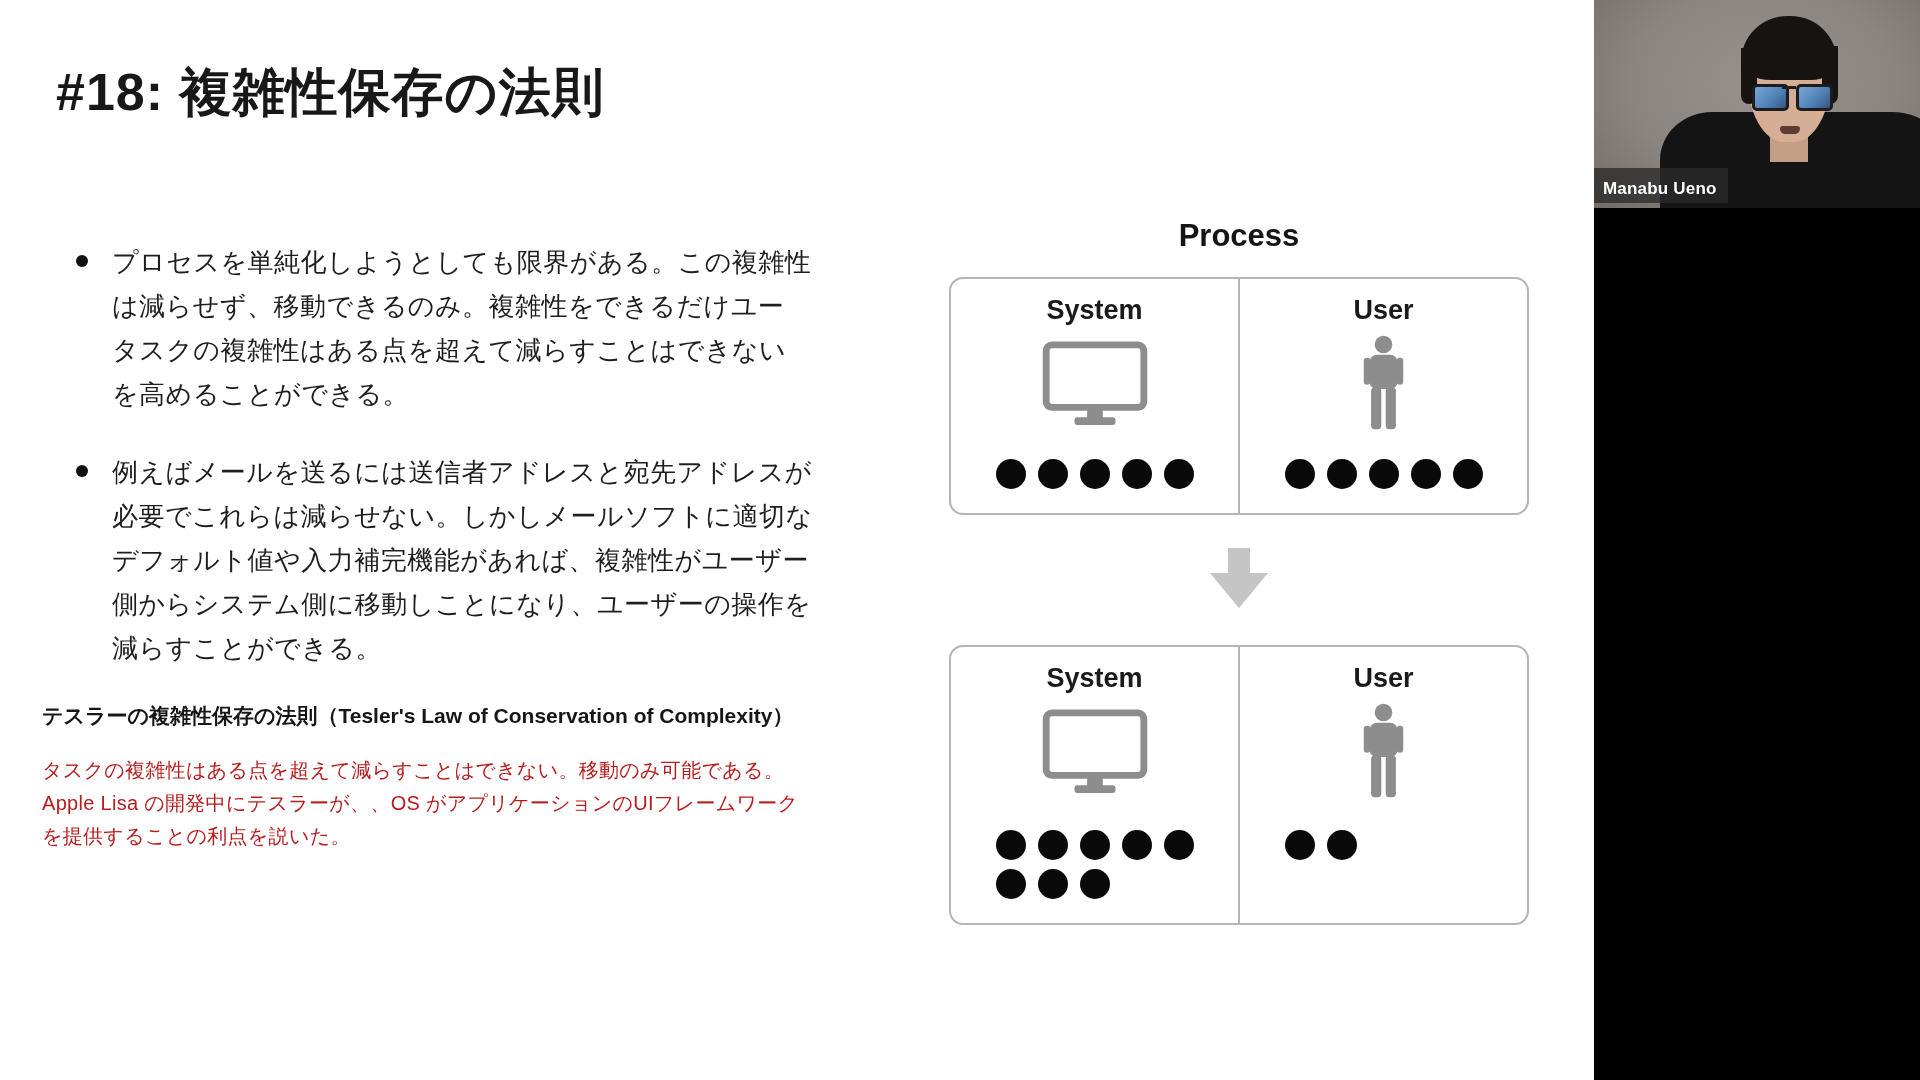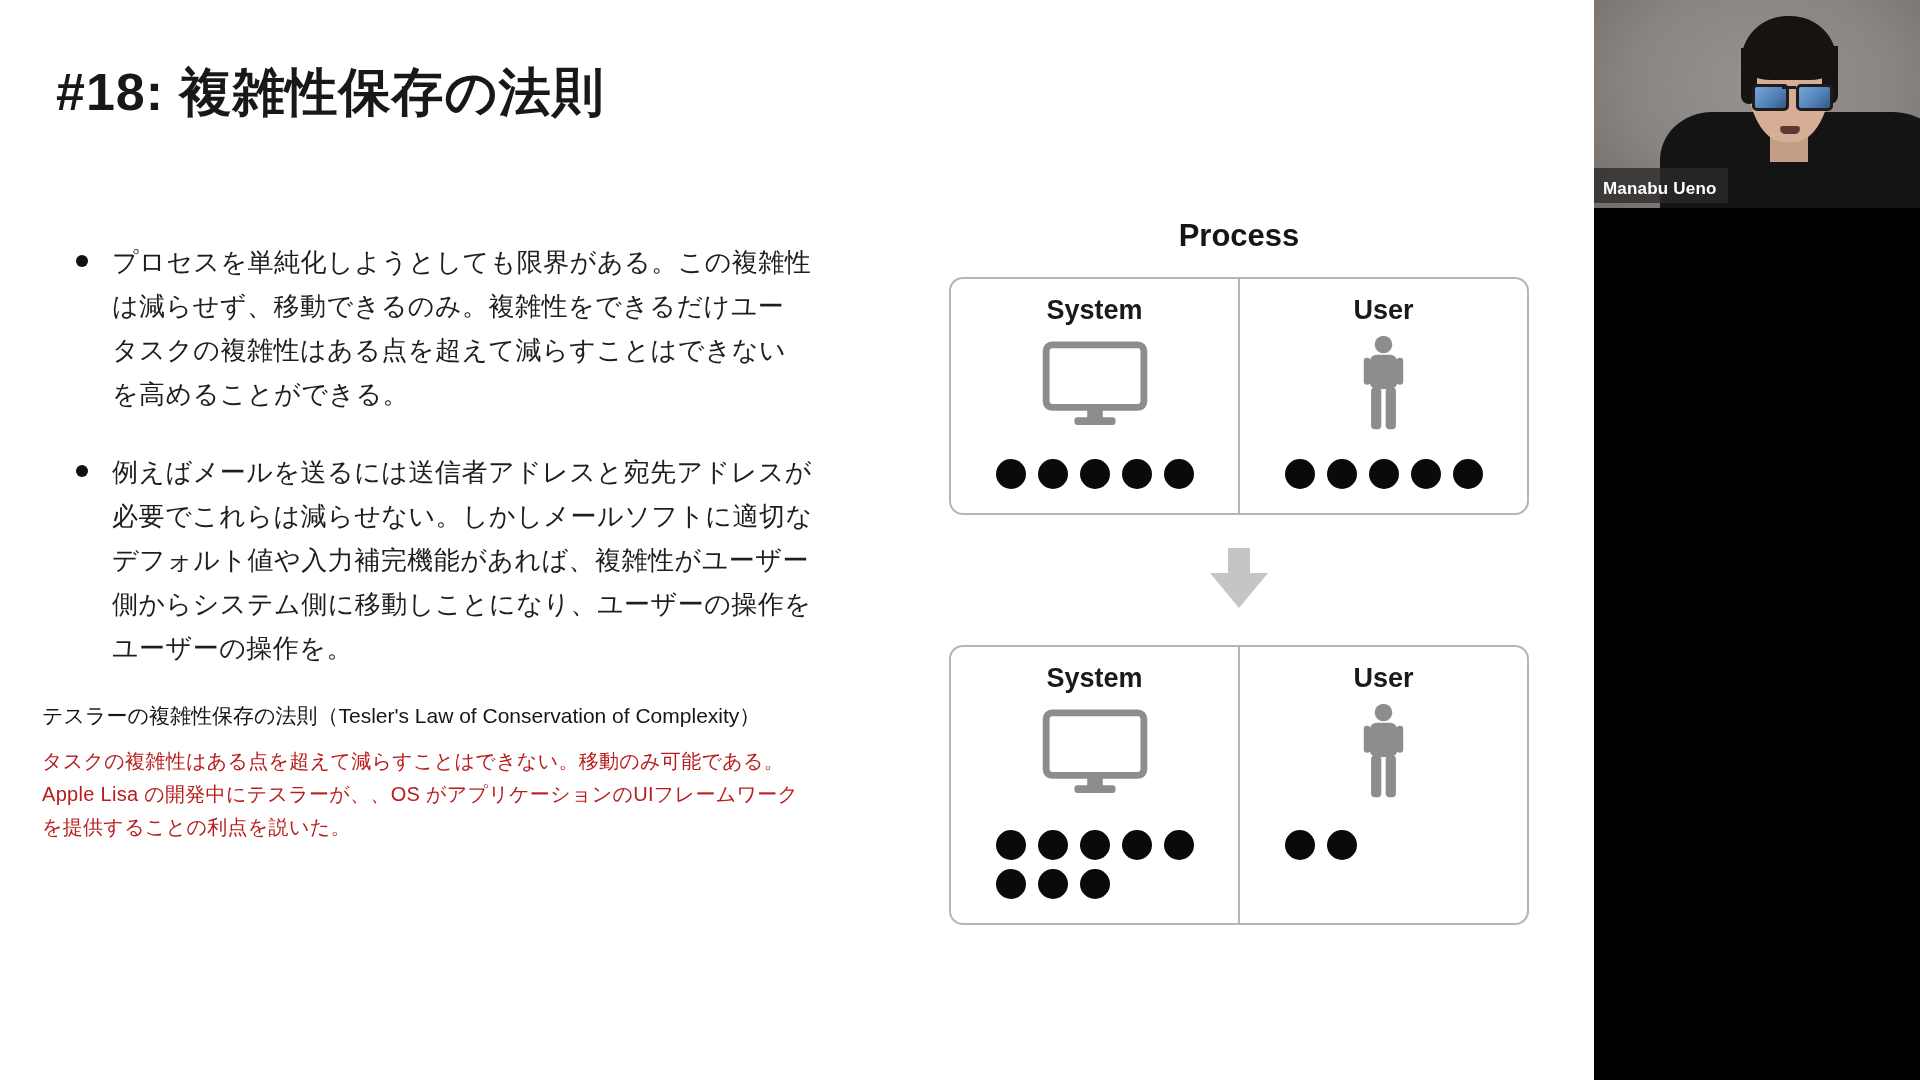"ユーザーの操作を。" div.bullet-line { text: ユーザーの操作を -> 減らすことができる }
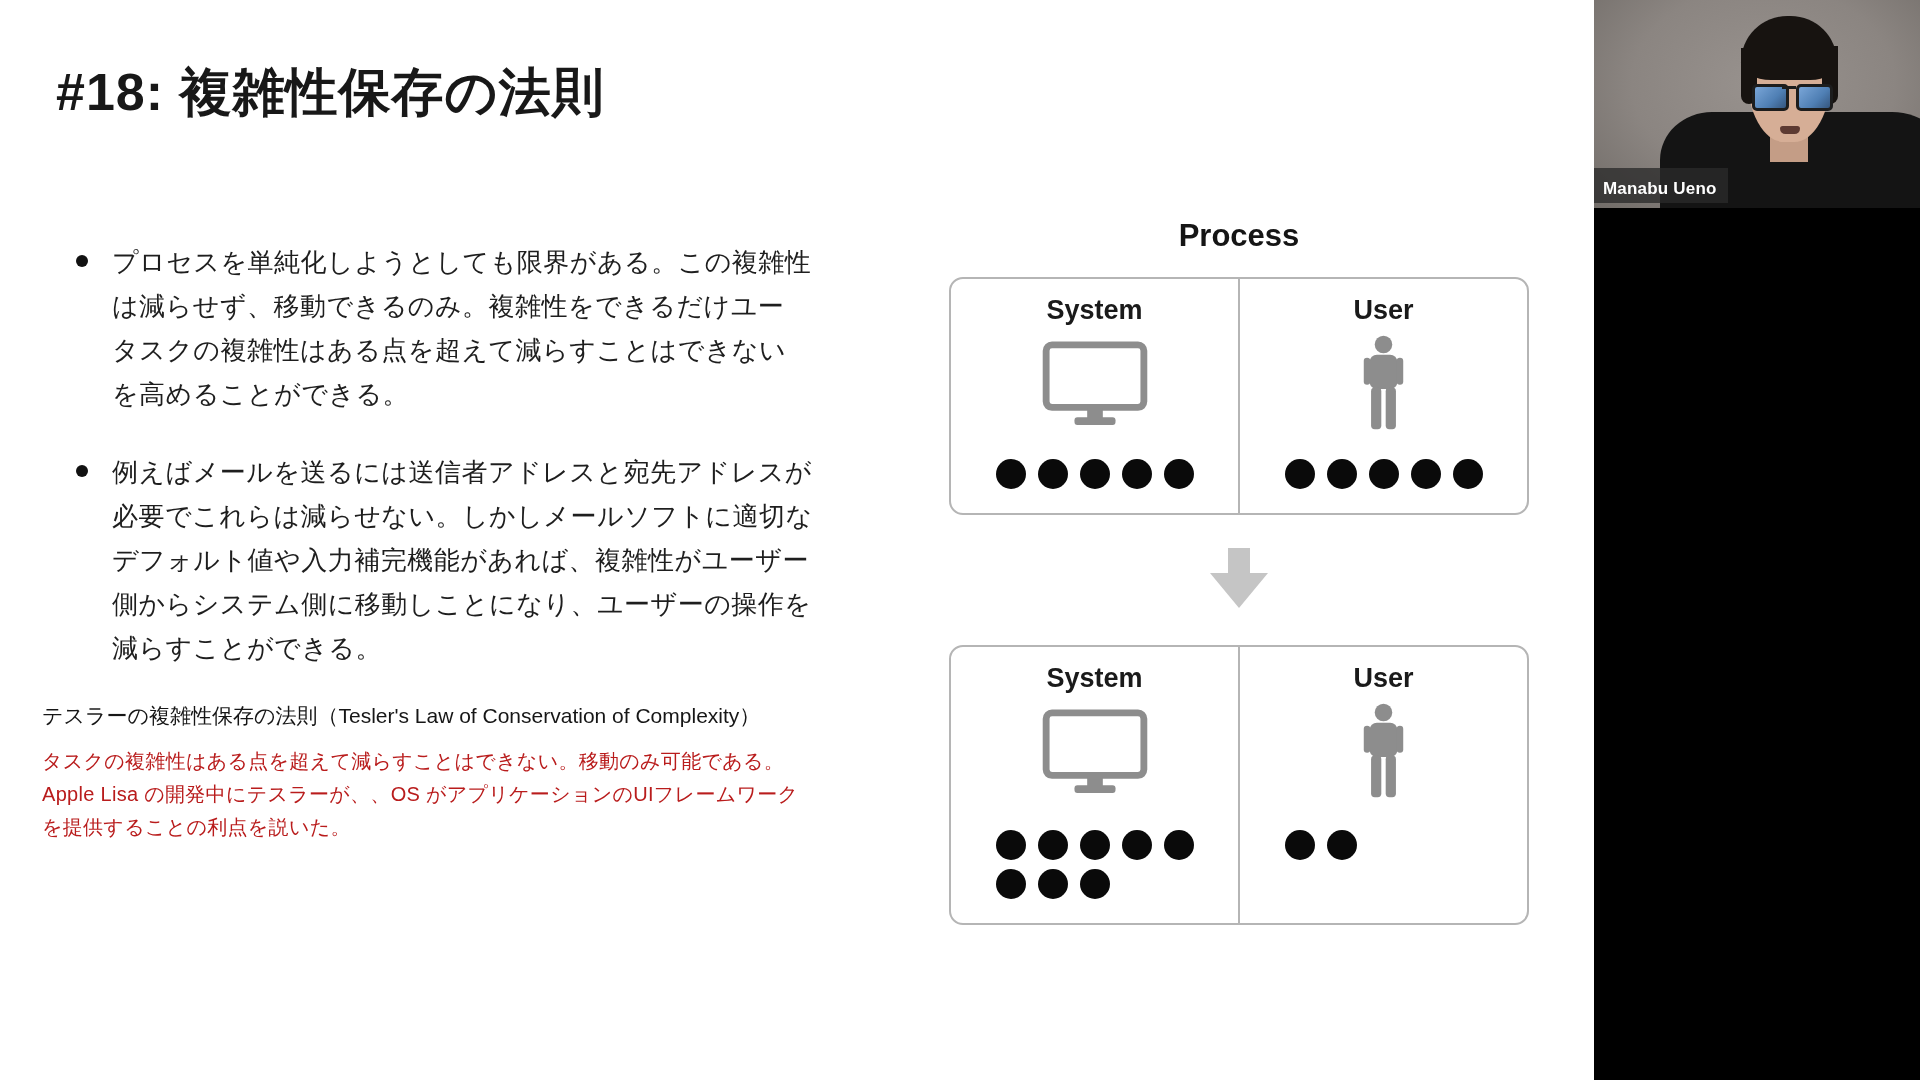"テスラーの複雑性保存の法則（Tesler's Law of" .footnote-heading { font-weight: normal -> bold; margin-bottom: 15px -> 24px }
